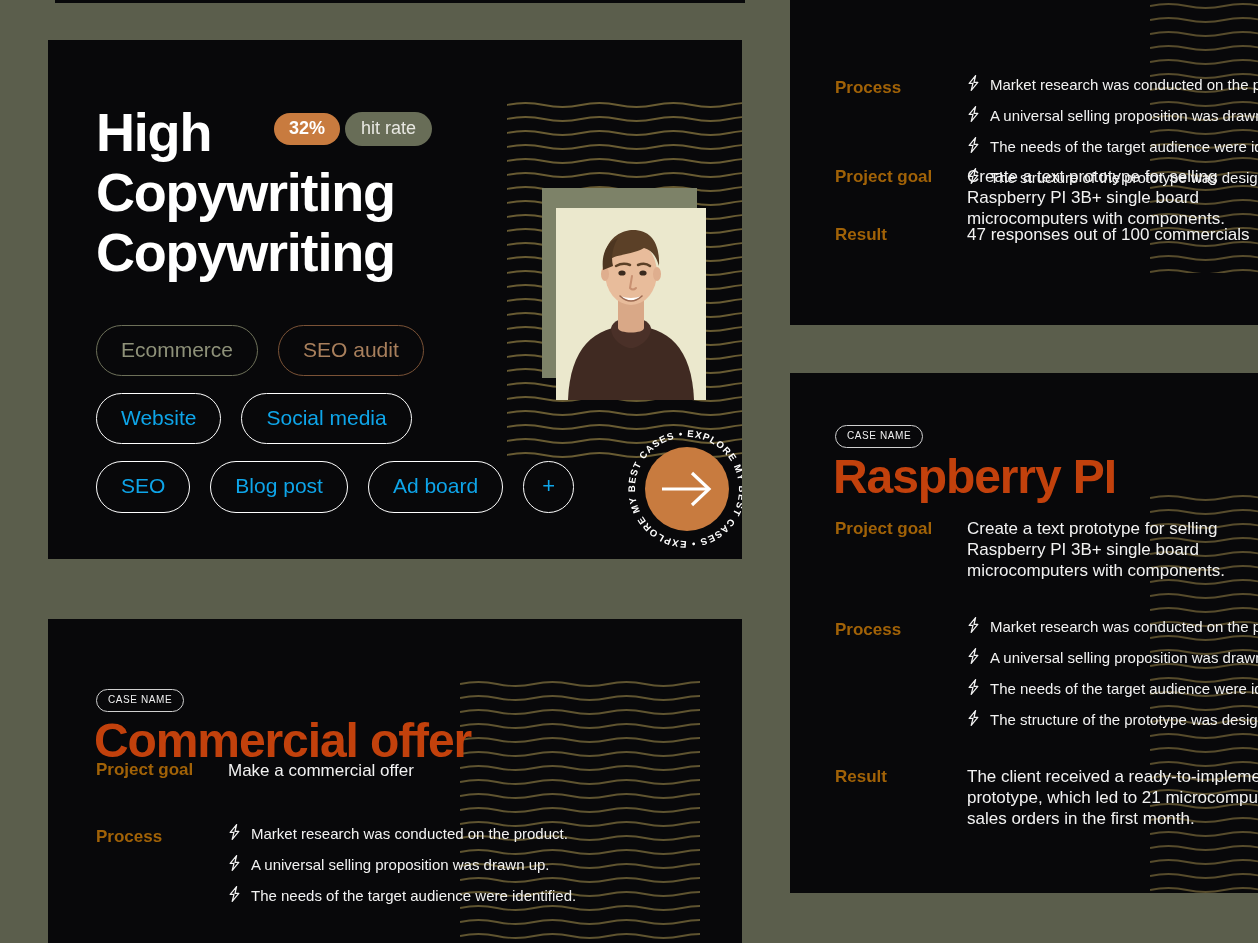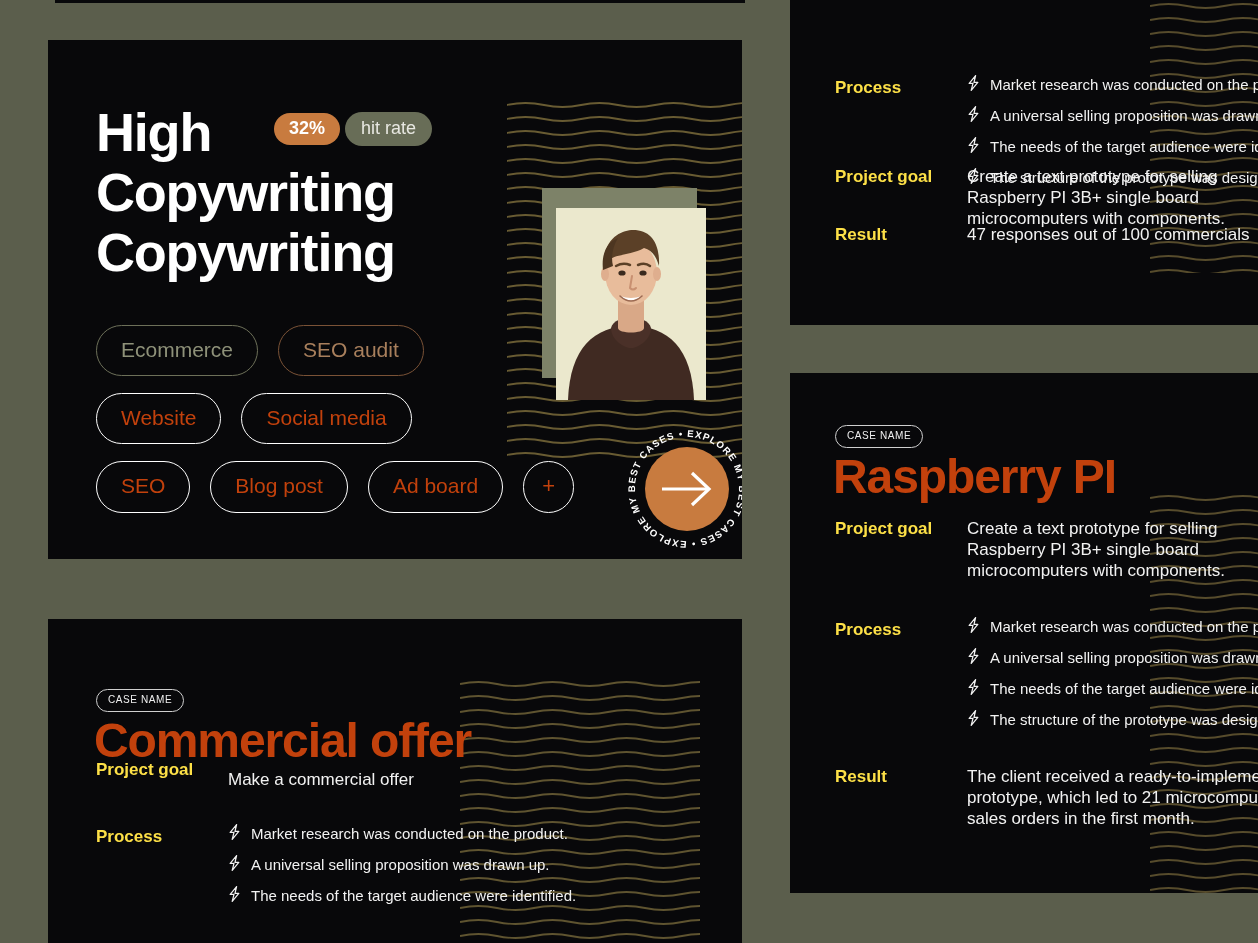"Process" .case-label { color: #fde047 -> #a16207 }
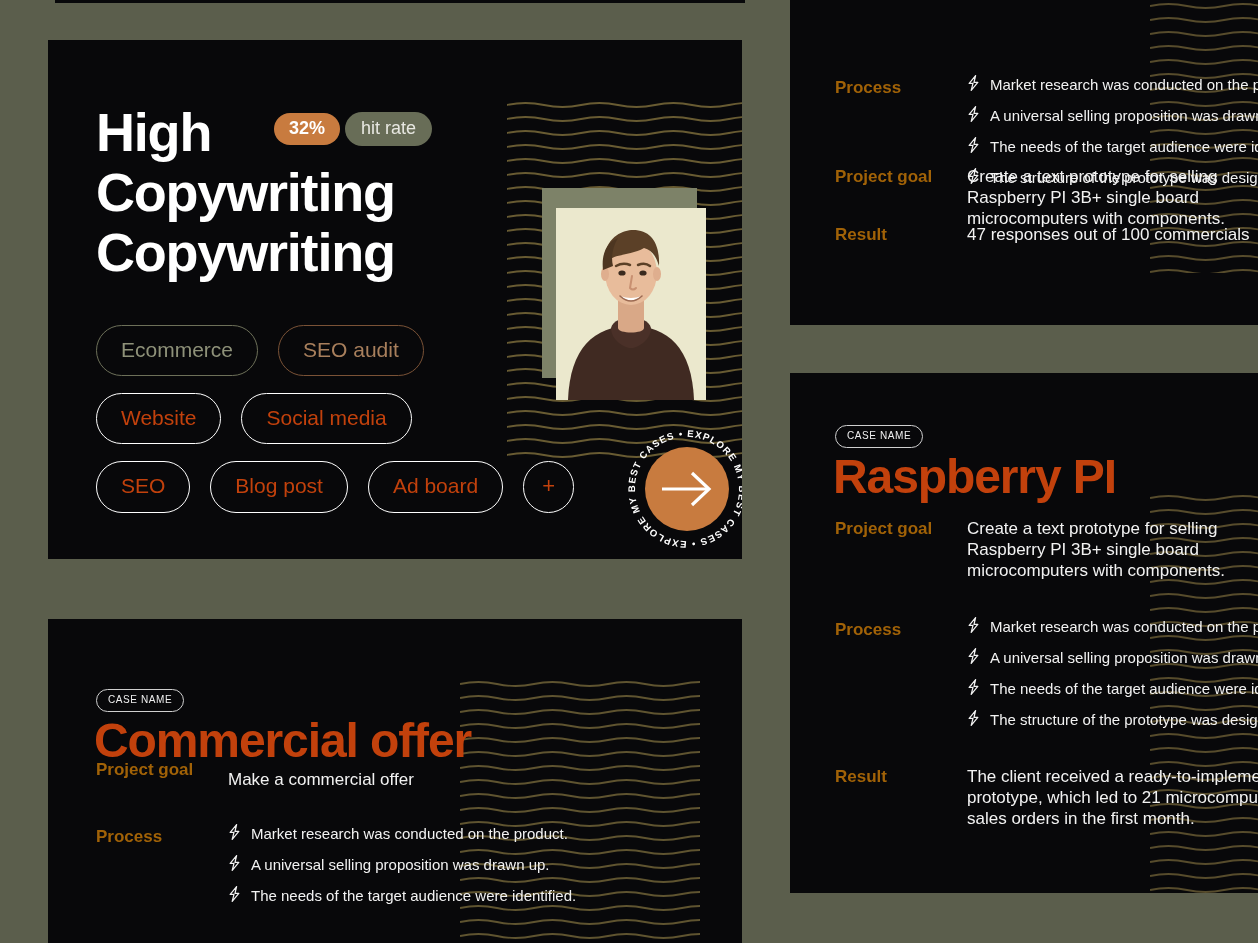"Website" .pill { color: #c2410c -> #0ea5e9 }
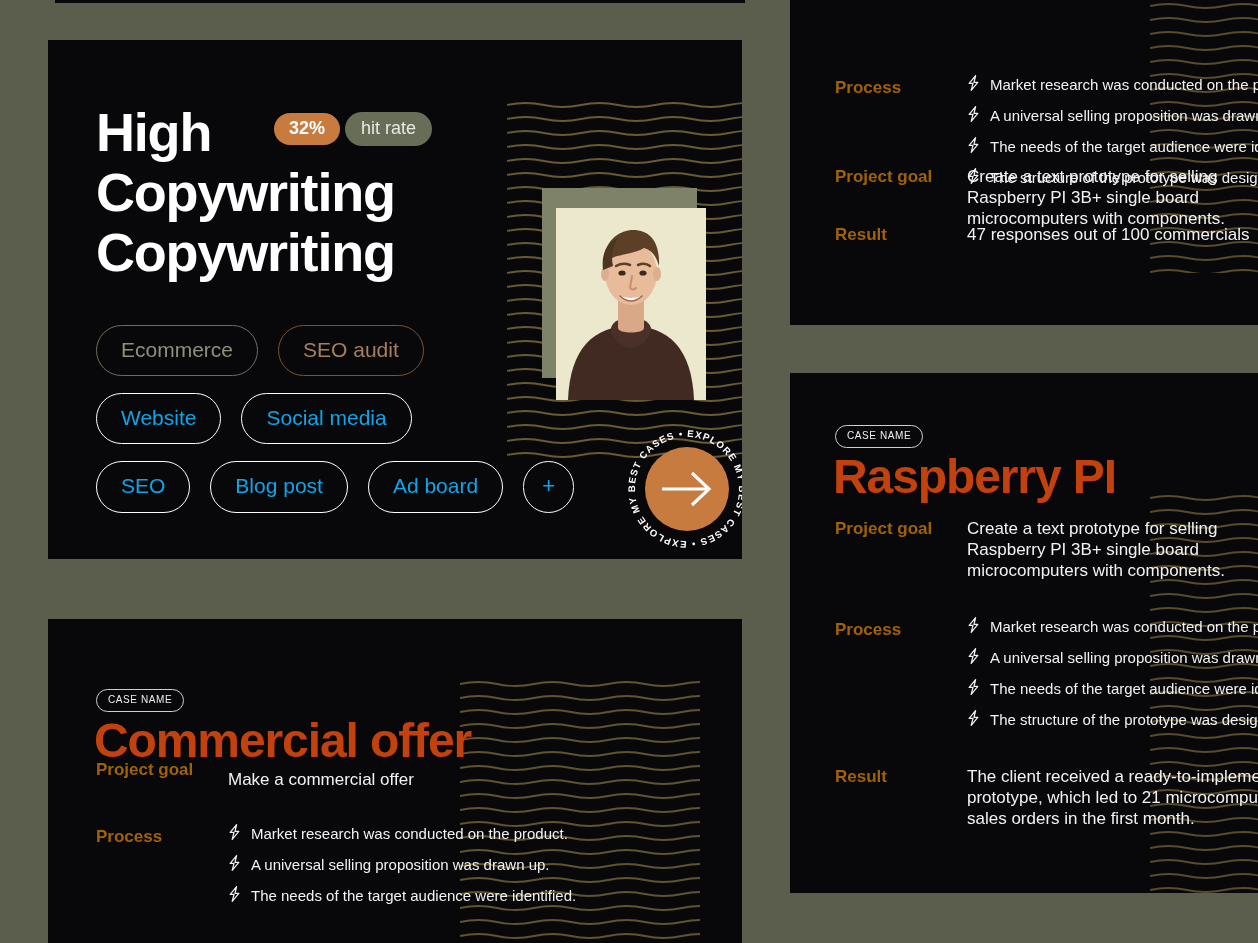"Make a commercial offer" #commercial .goal-text { top: 150px -> 141px }
